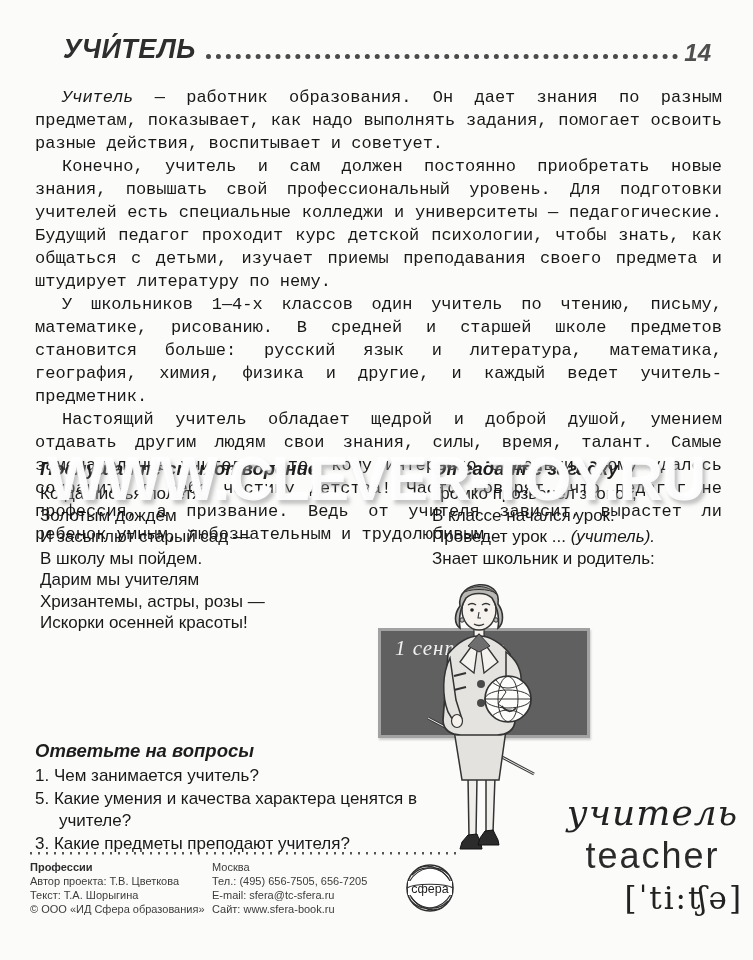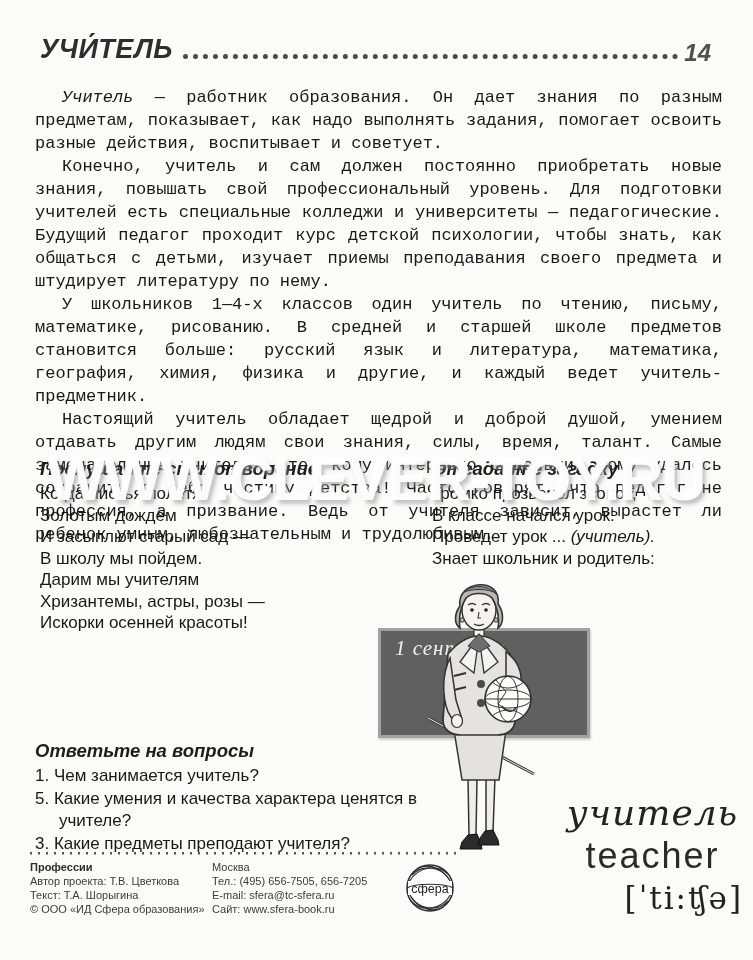"УЧИ́ТЕЛЬ" .hdr-title { margin-left: none -> 23px }
